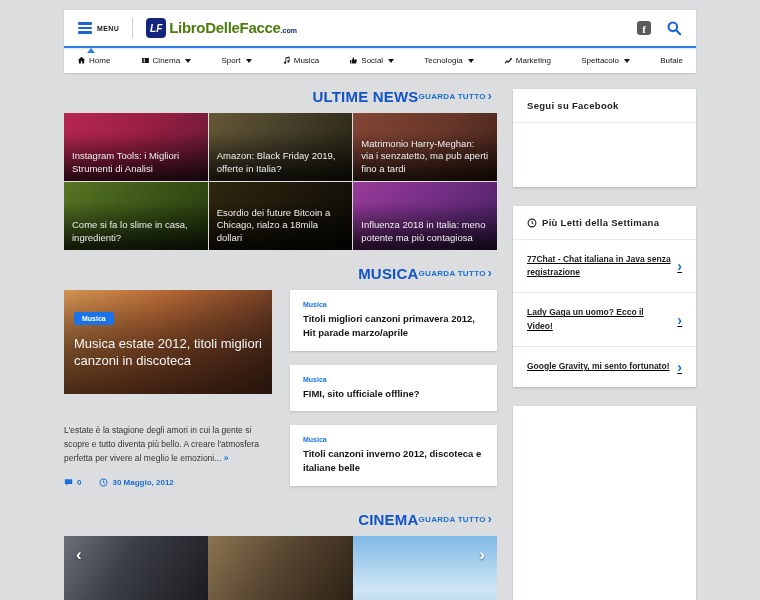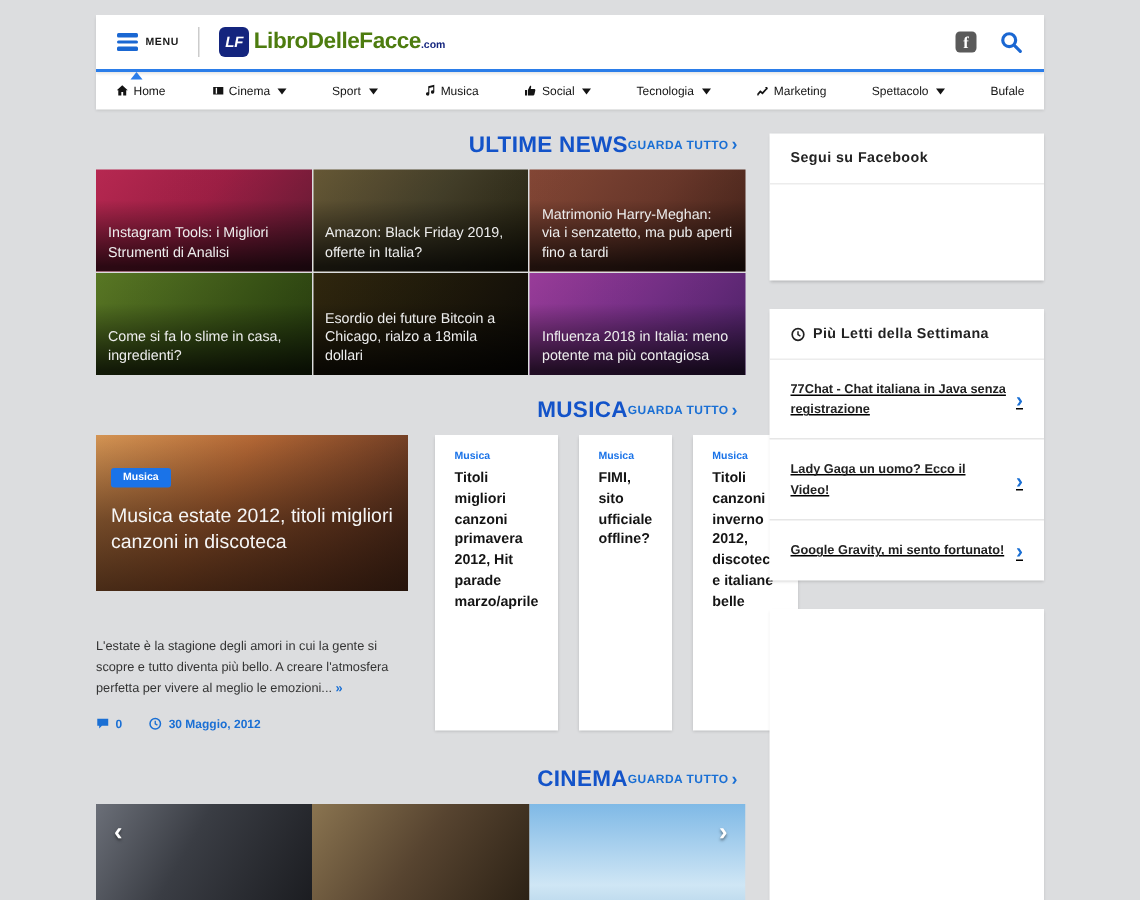"Titoli migliori canzoni primavera 2012," .mus-list { flex-direction: row -> column }
